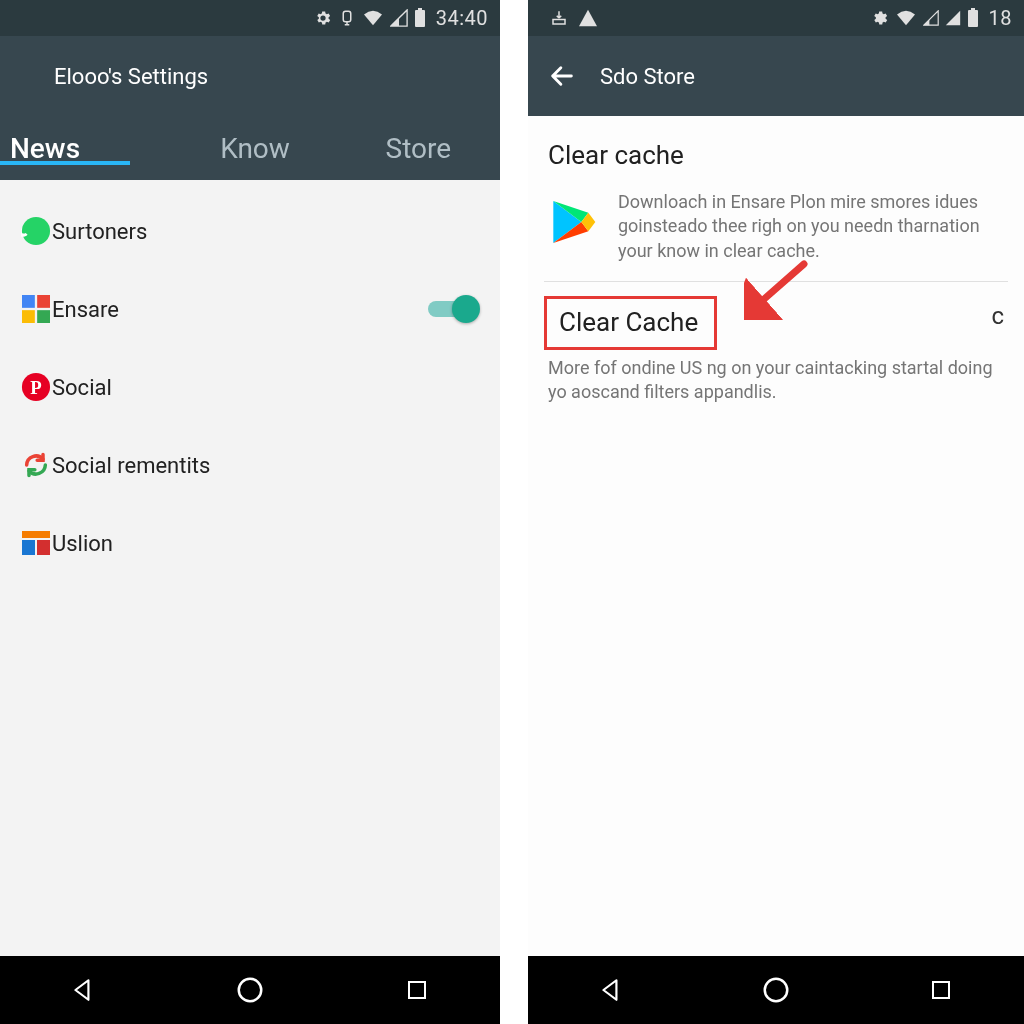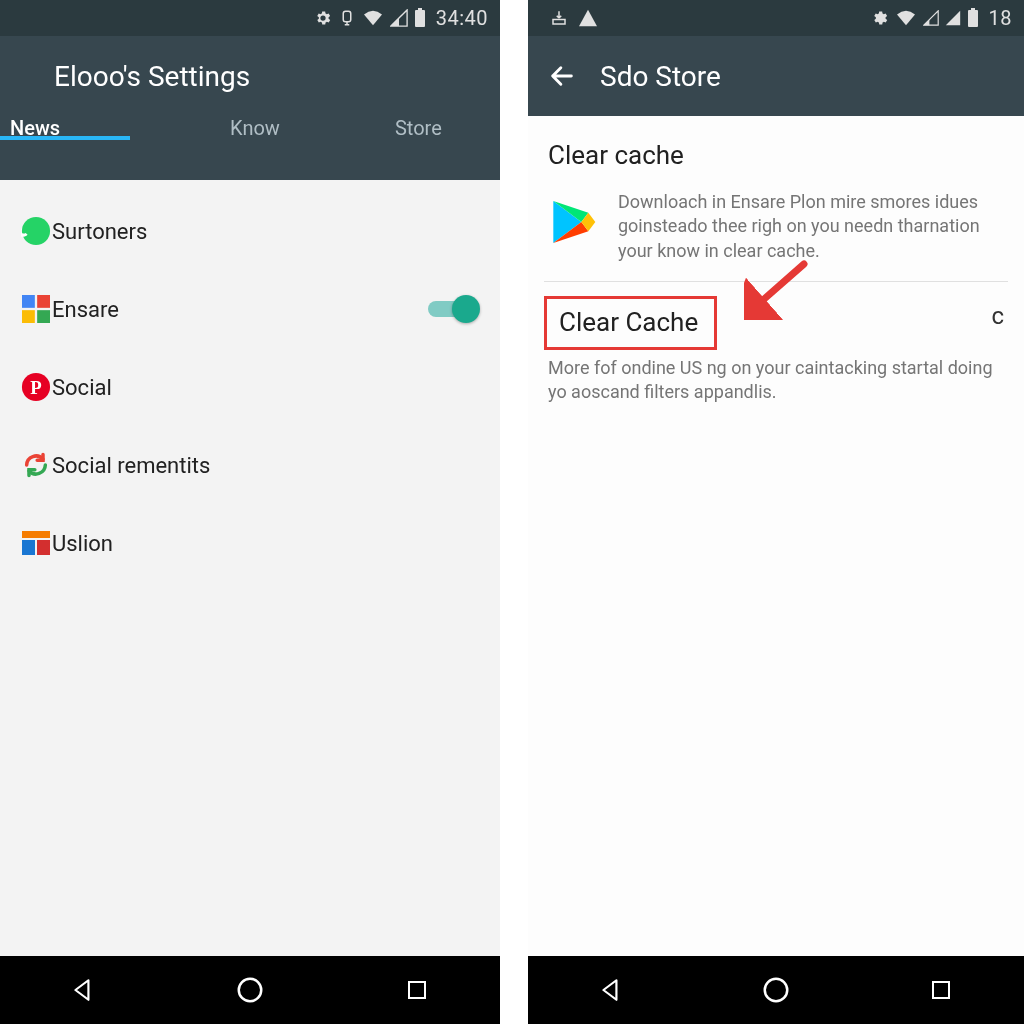"Elooo's Settings" .app-bar { font-size: 28px -> 22px }
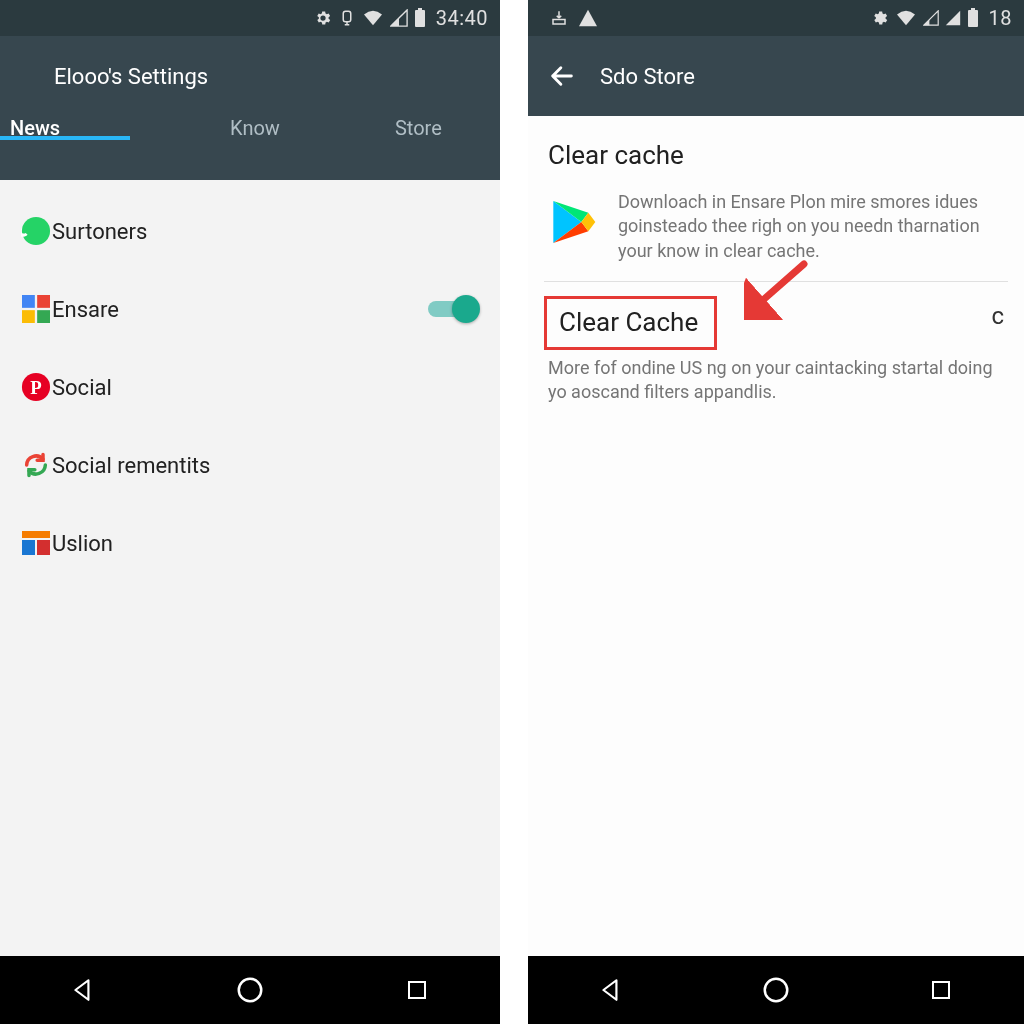"News" .tab-bar { align-items: flex-start -> center; font-size: 20px -> 28px }
